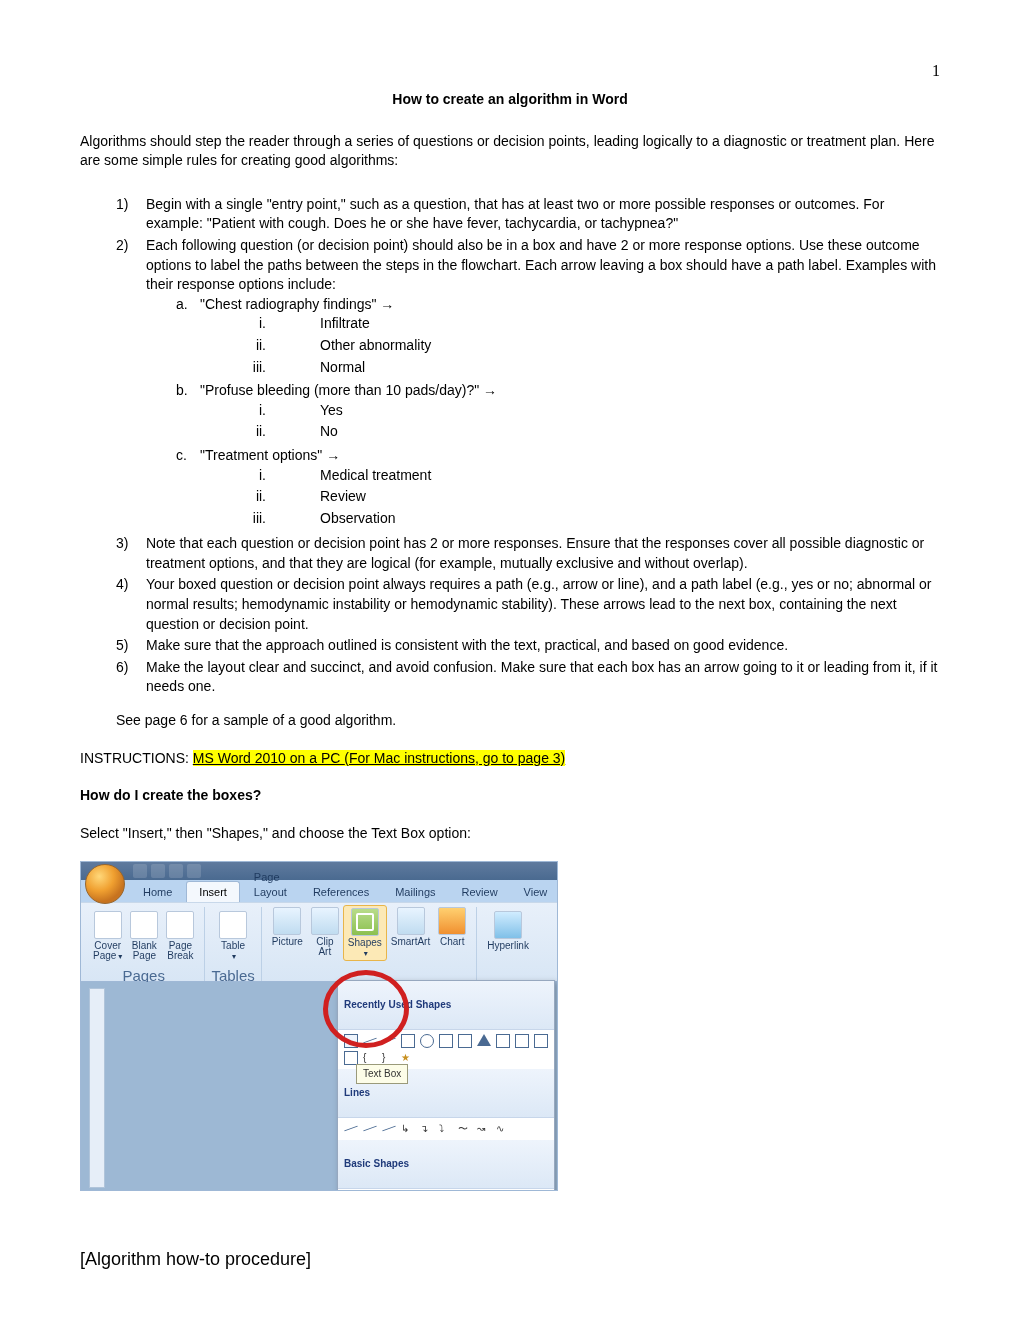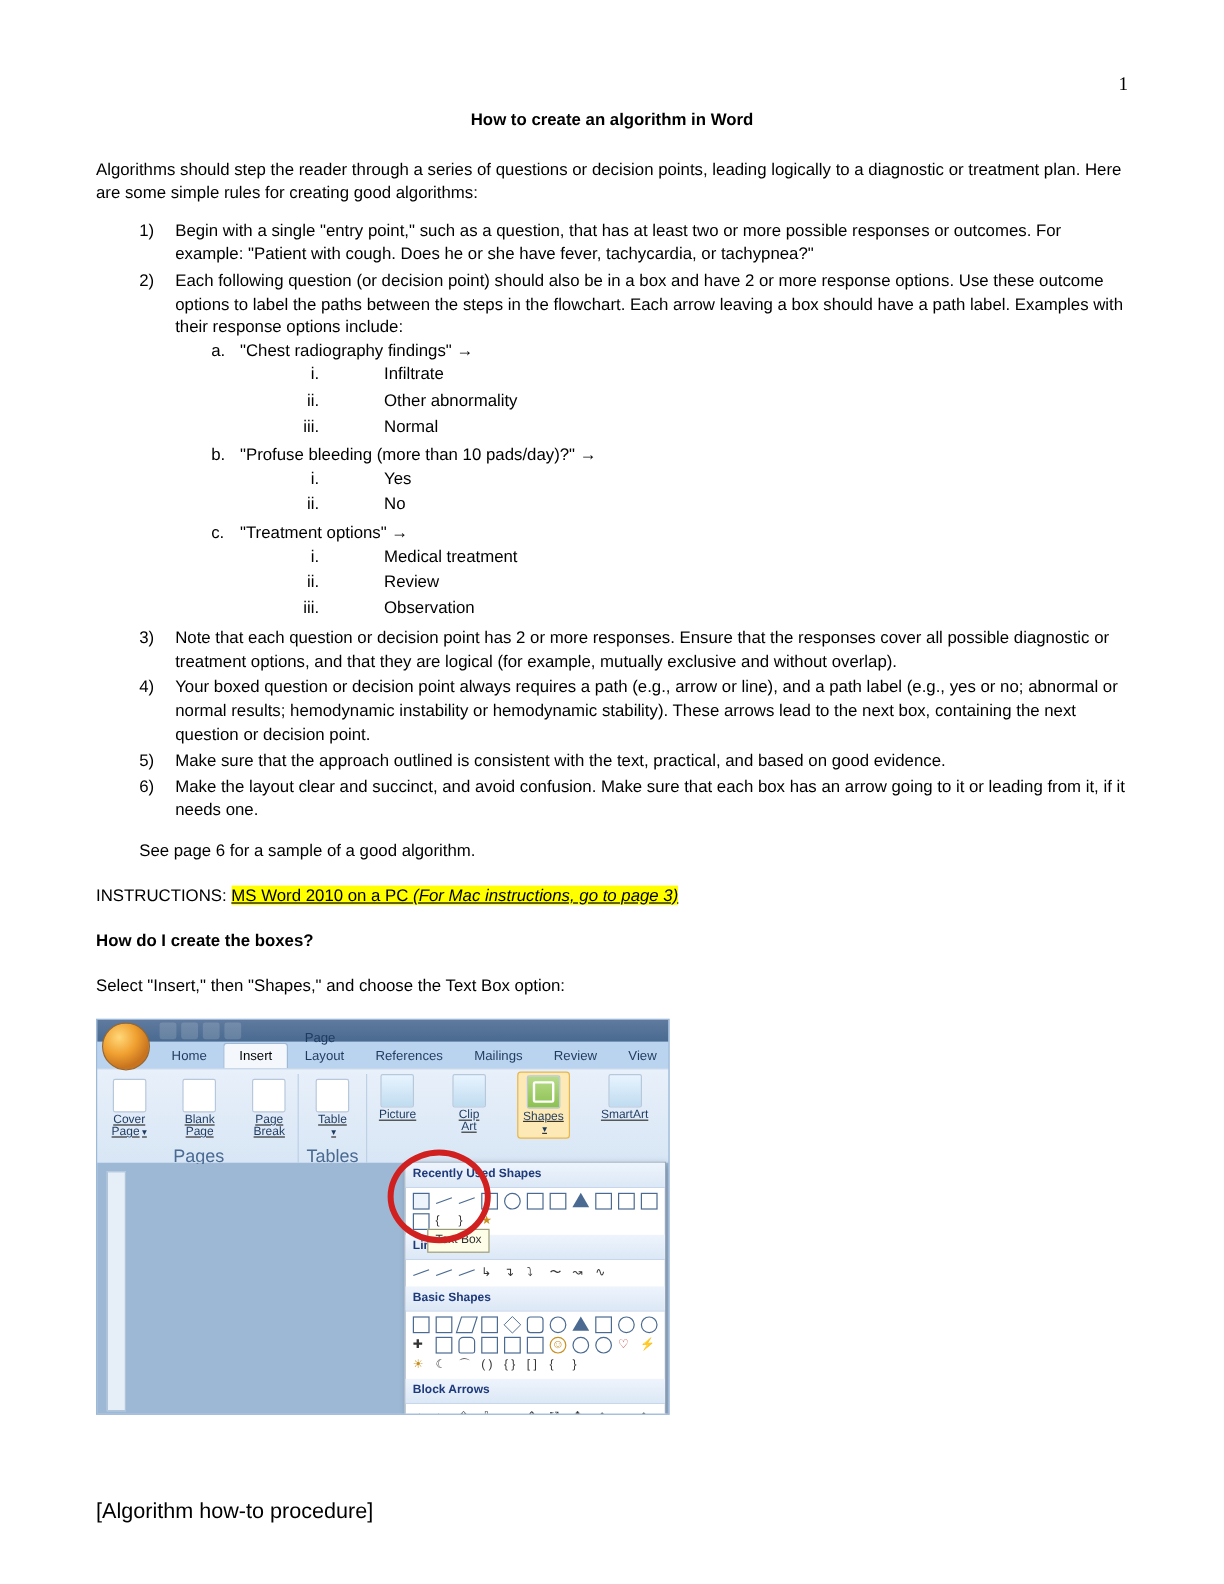"Algorithms should step the reader" .para { margin-bottom: 12px -> 24px }
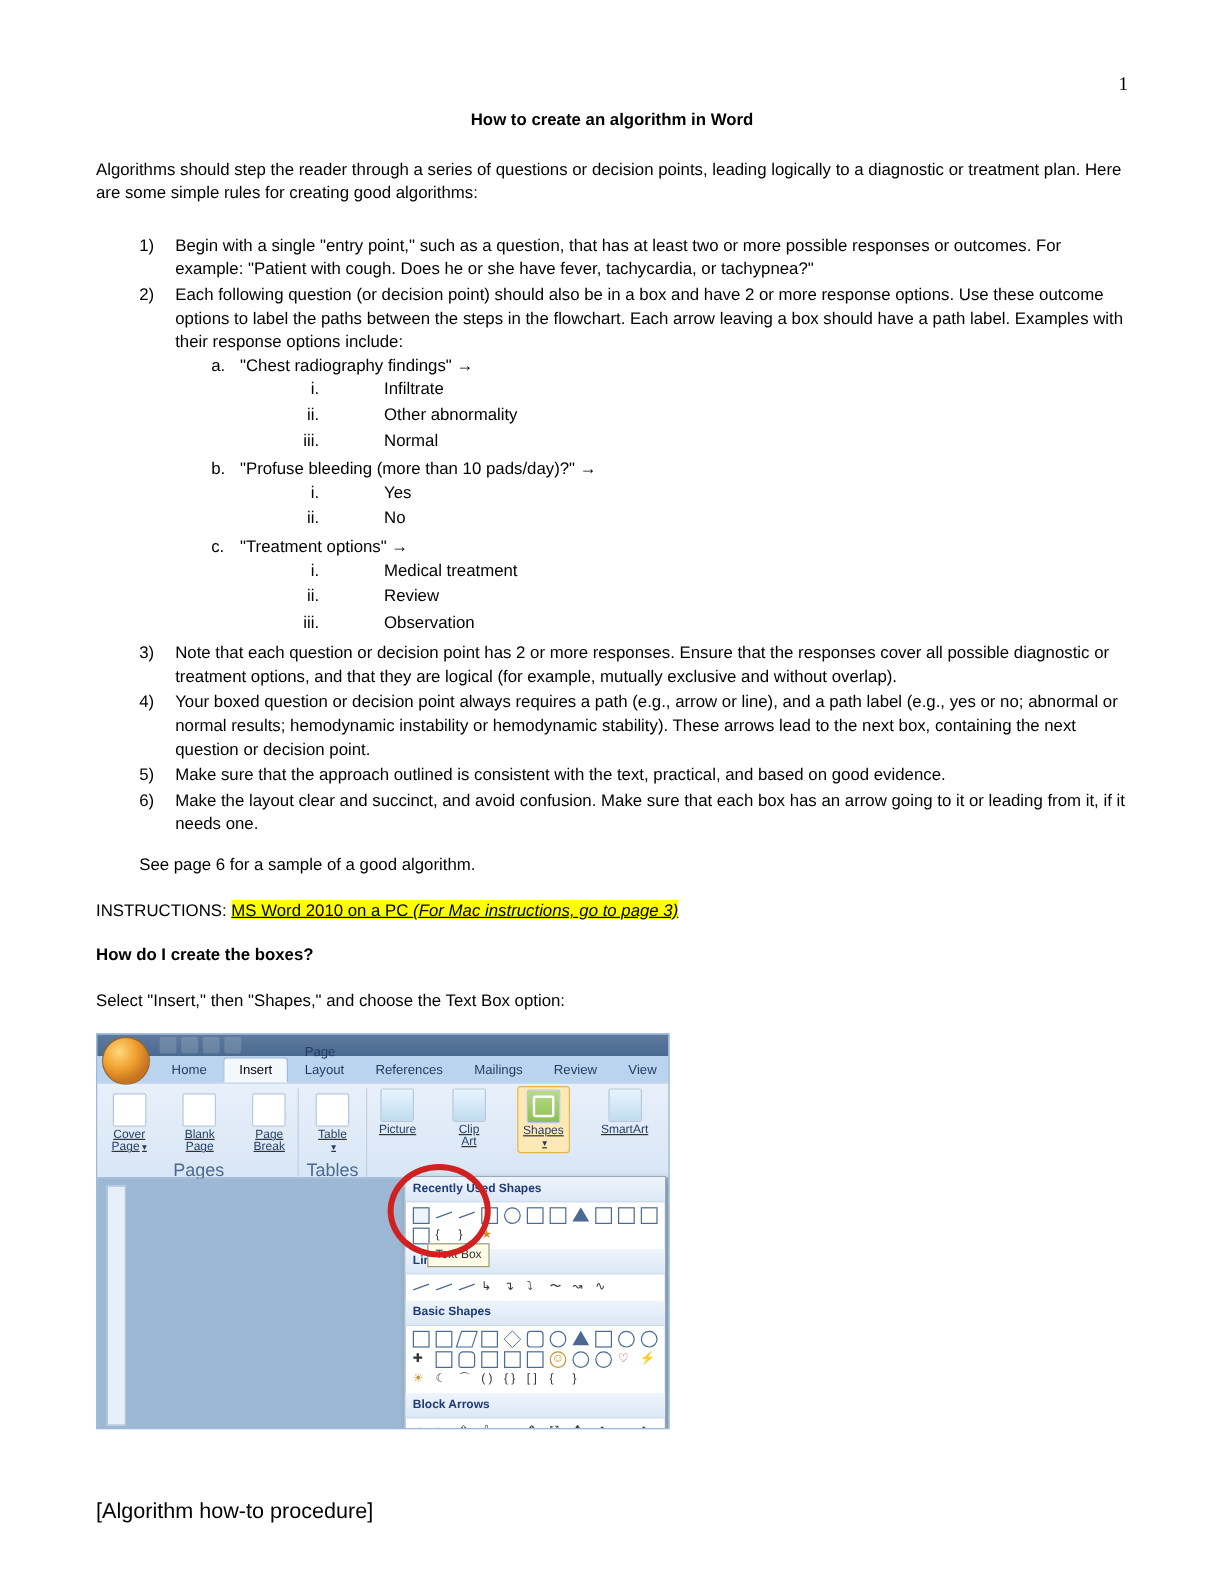"(For Mac instructions, go to" .italic { font-style: italic -> none }
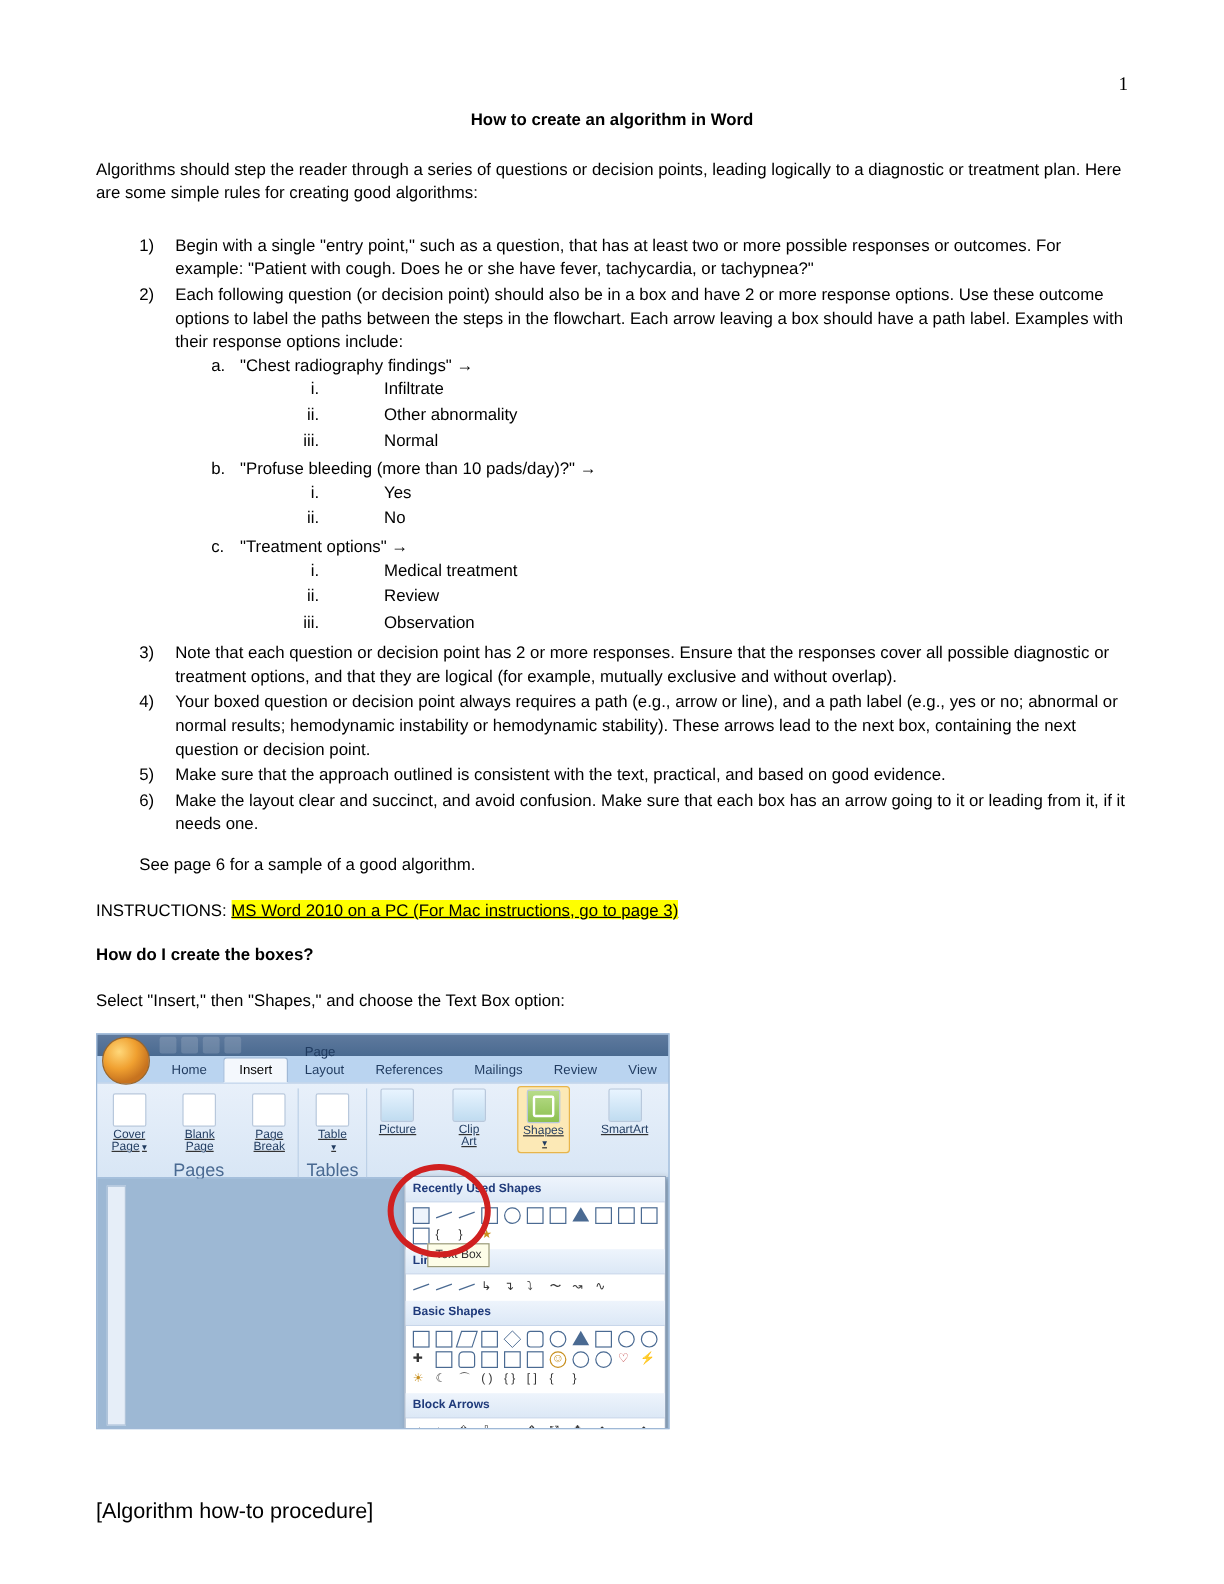"Cover" .ribbon-btns { gap: 22px -> 0; text-decoration: underline -> none }
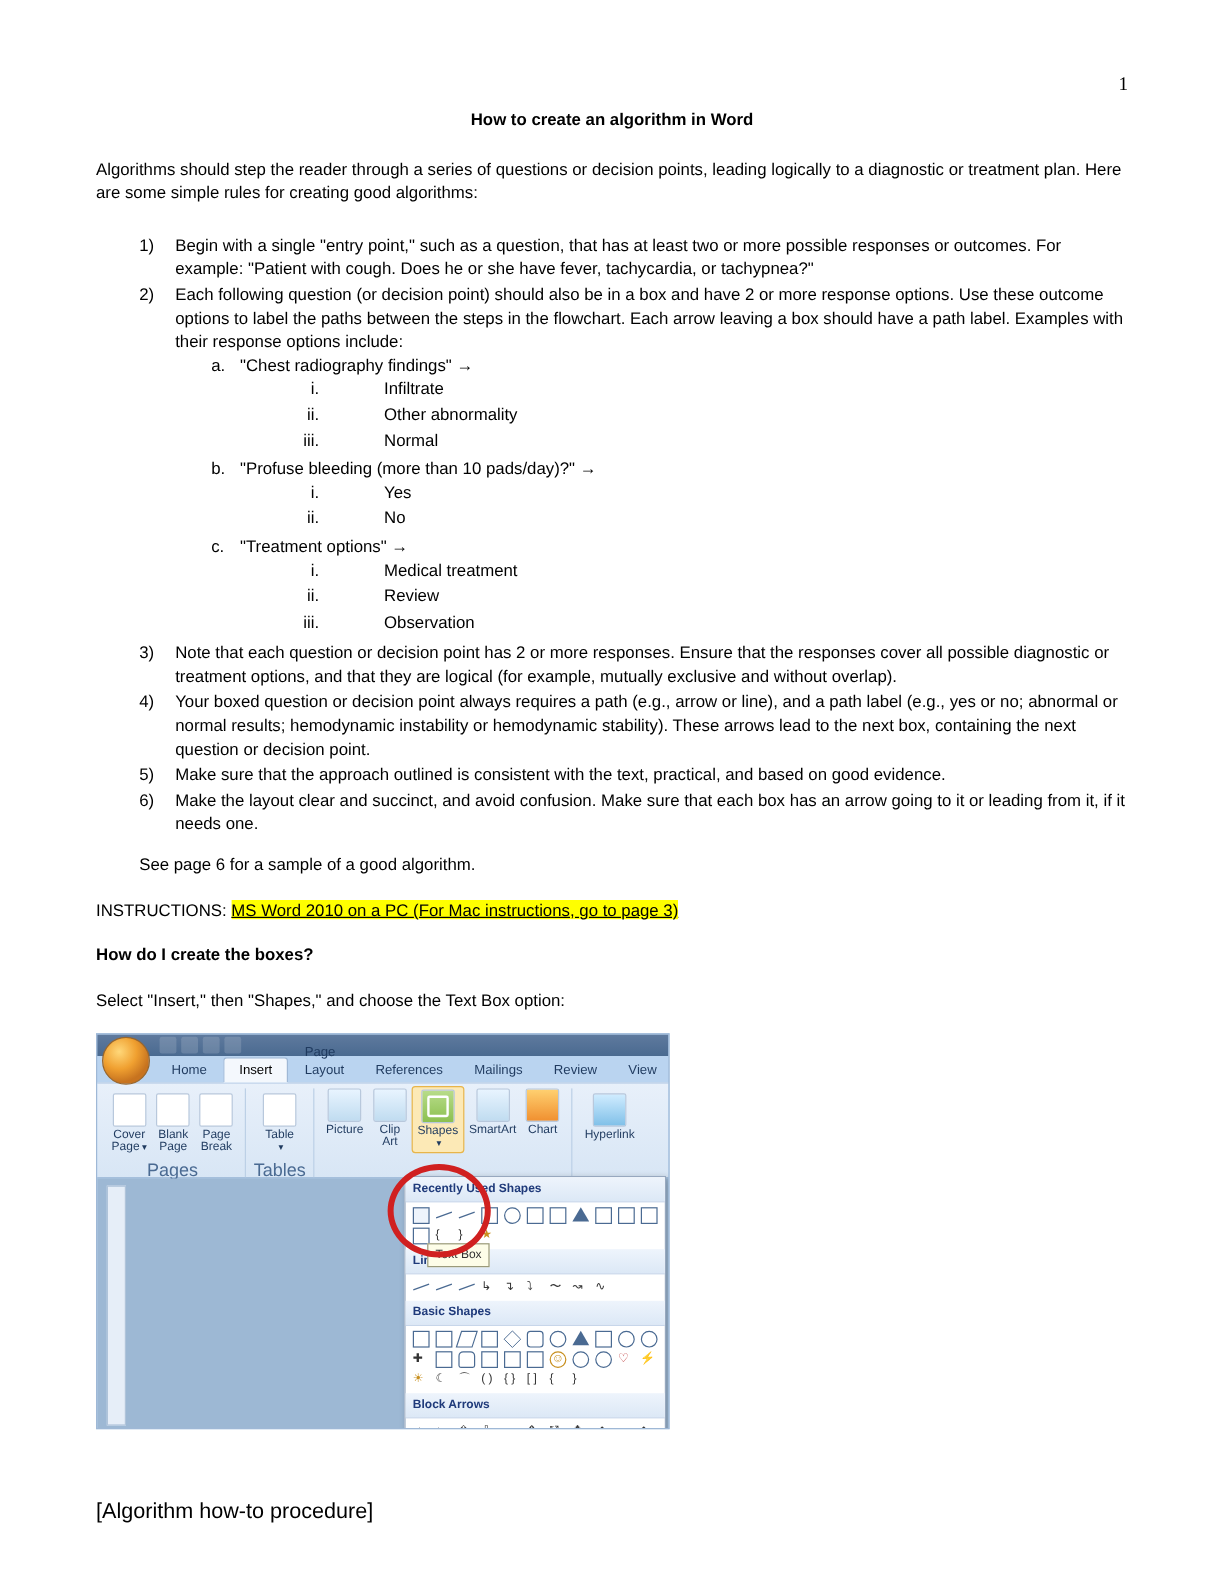"Recently Used Shapes" .sd-header { padding: 3px 6px -> 17px 6px }
